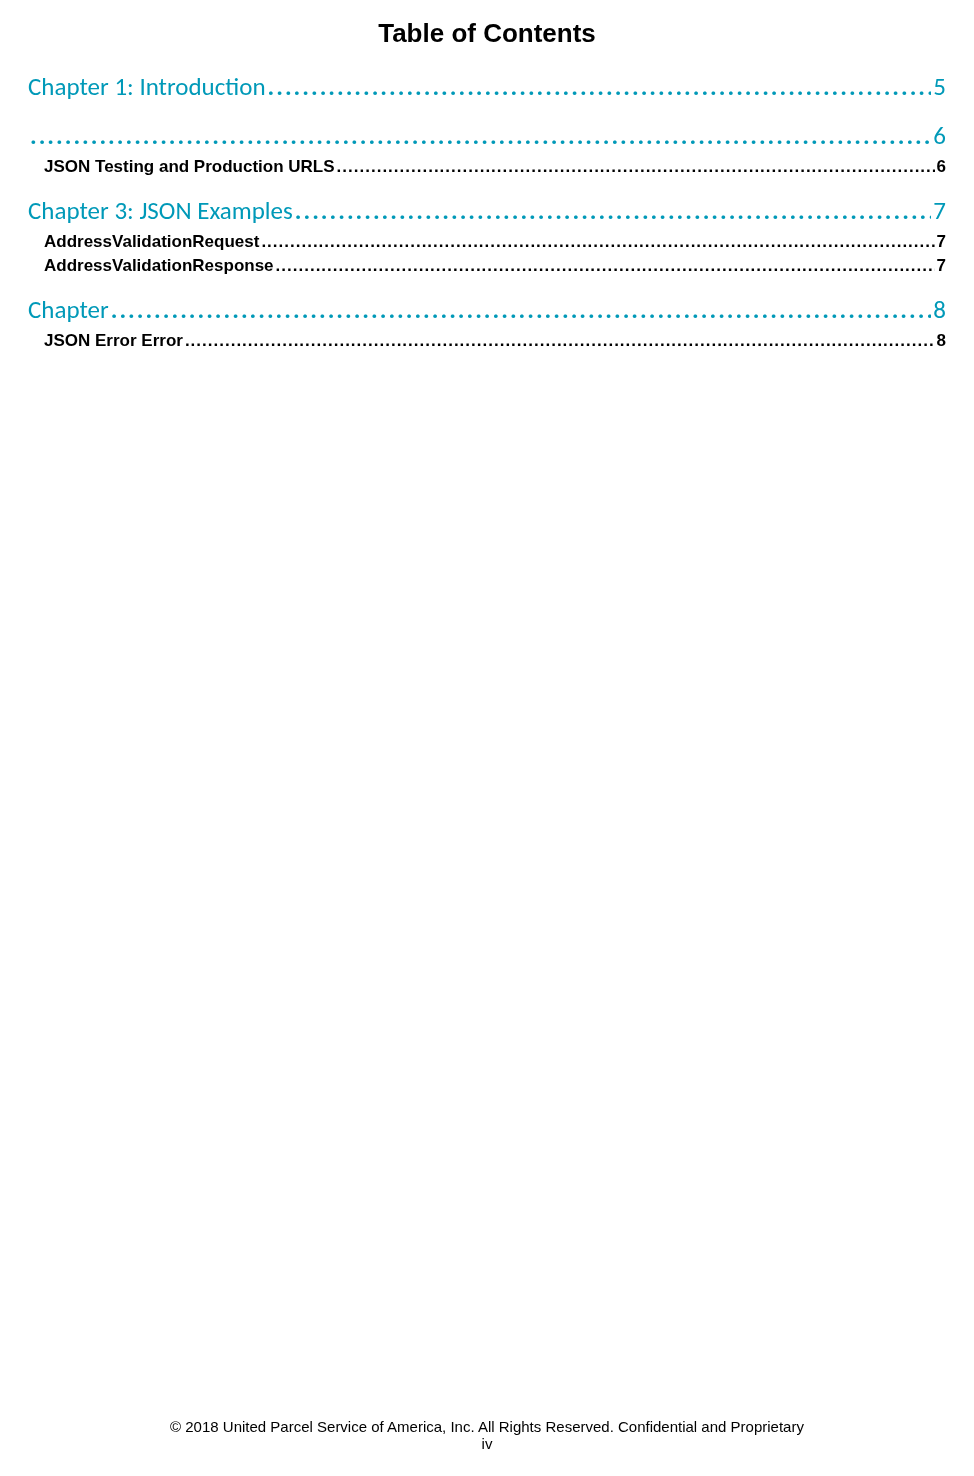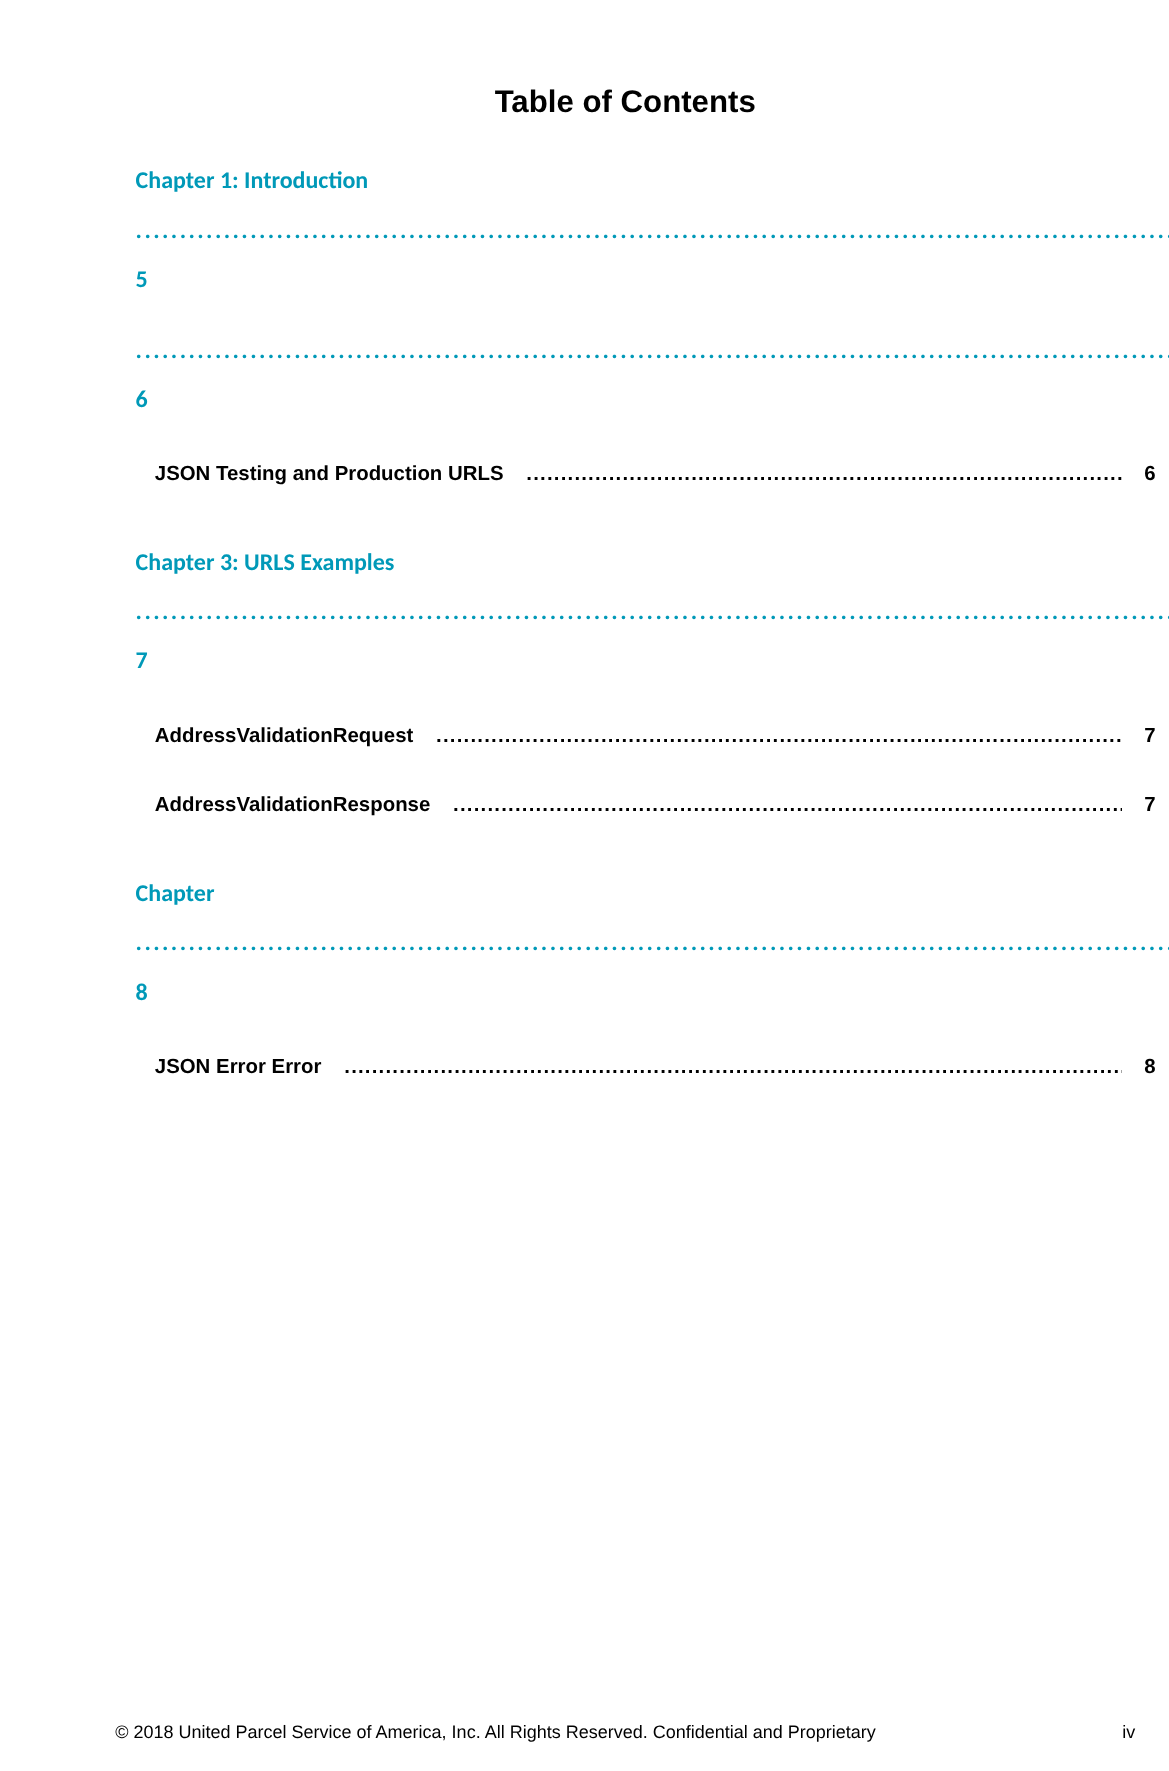"Table of Contents" * { margin: 17px -> 0 }
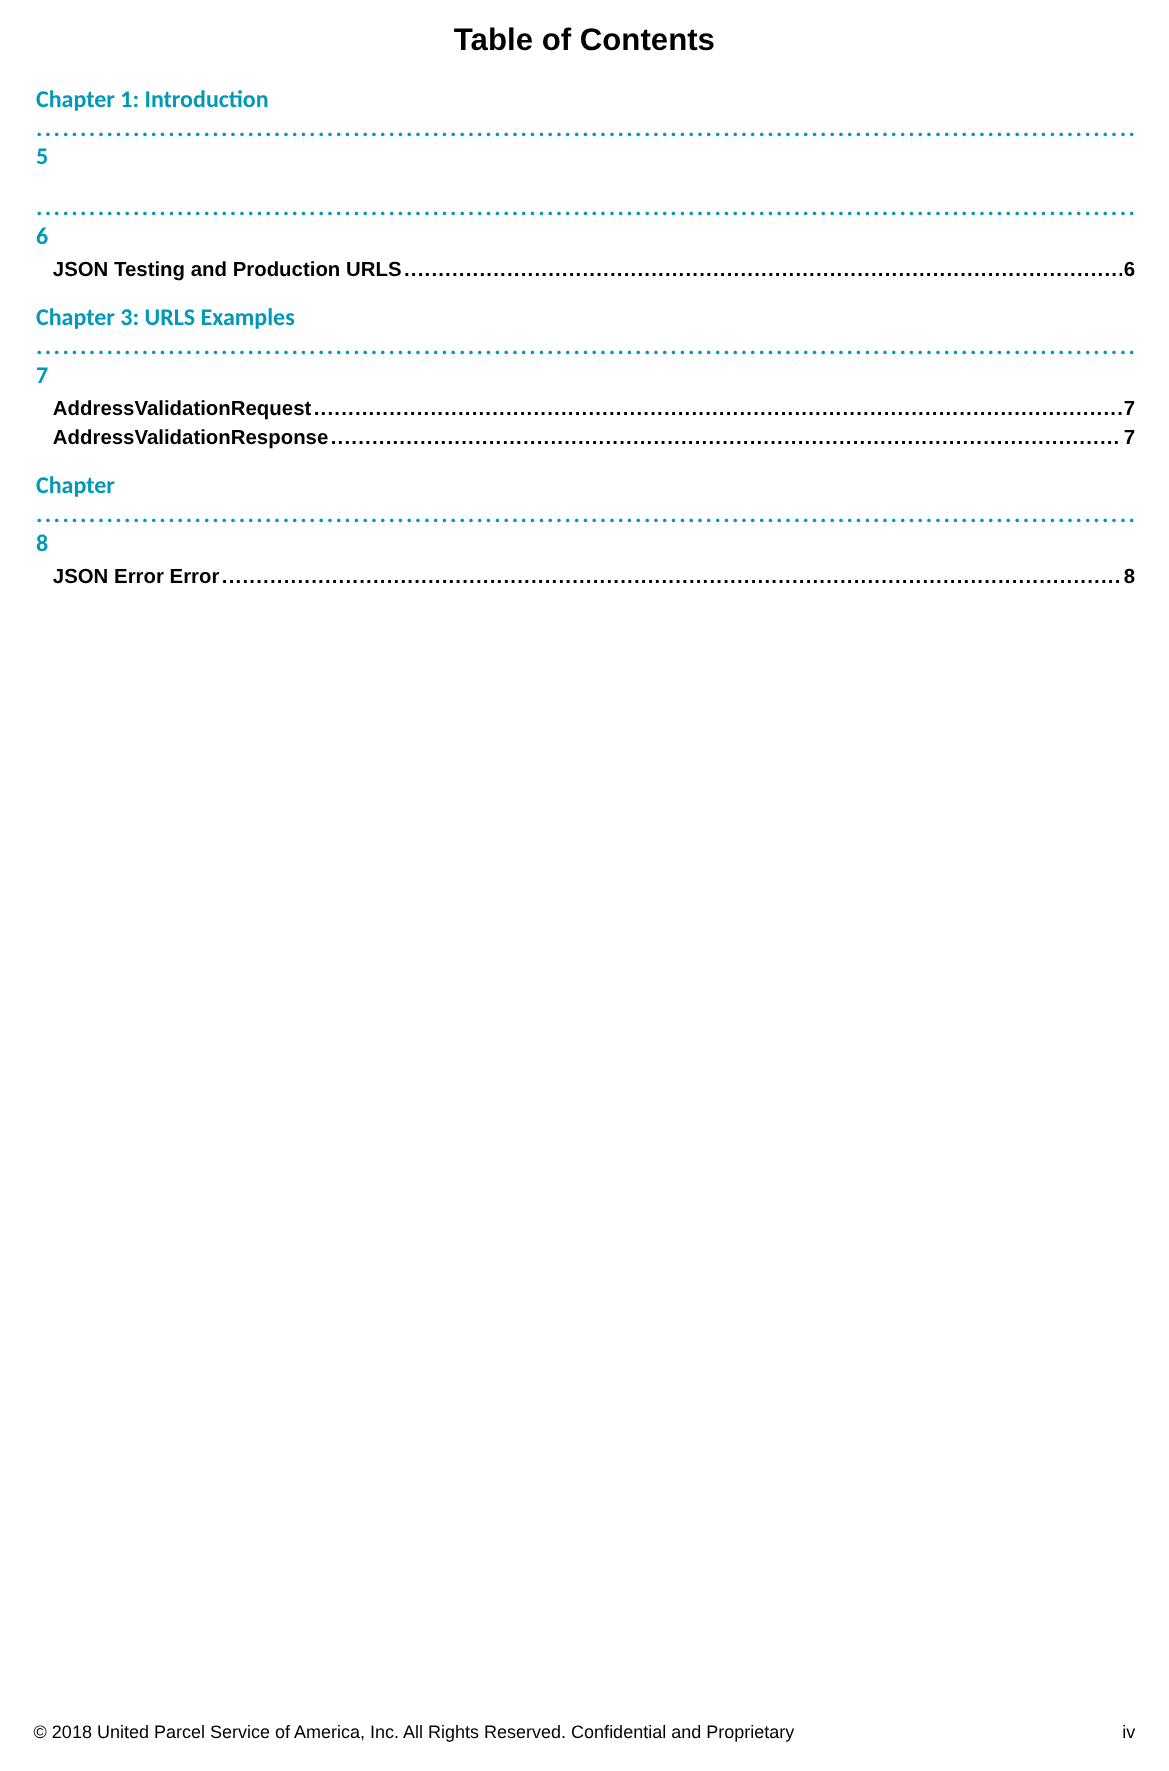"Chapter 1: Introduction" .level1 { flex-direction: column -> none; font-size: 20px -> 25px; font-weight: bold -> normal }
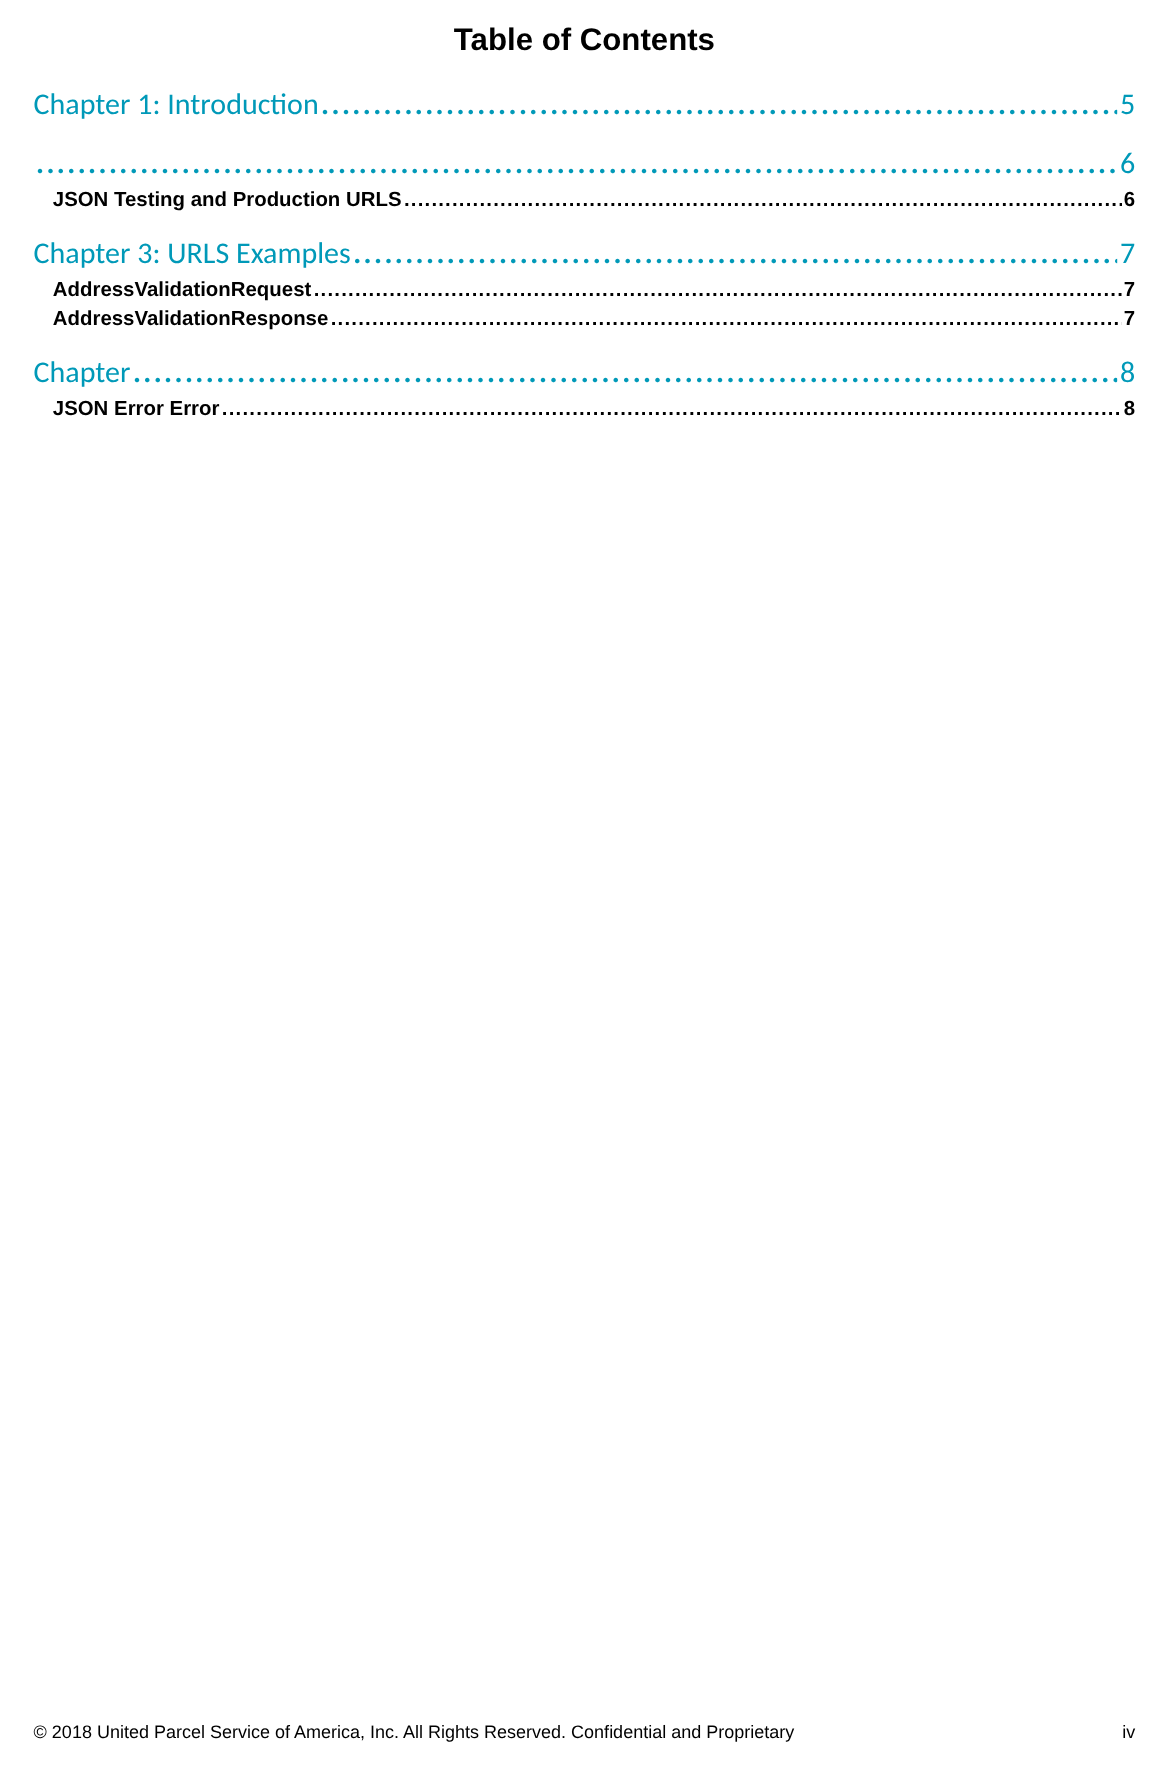"Chapter 3: URLS Examples" span.toc-label { text: URLS -> JSON }
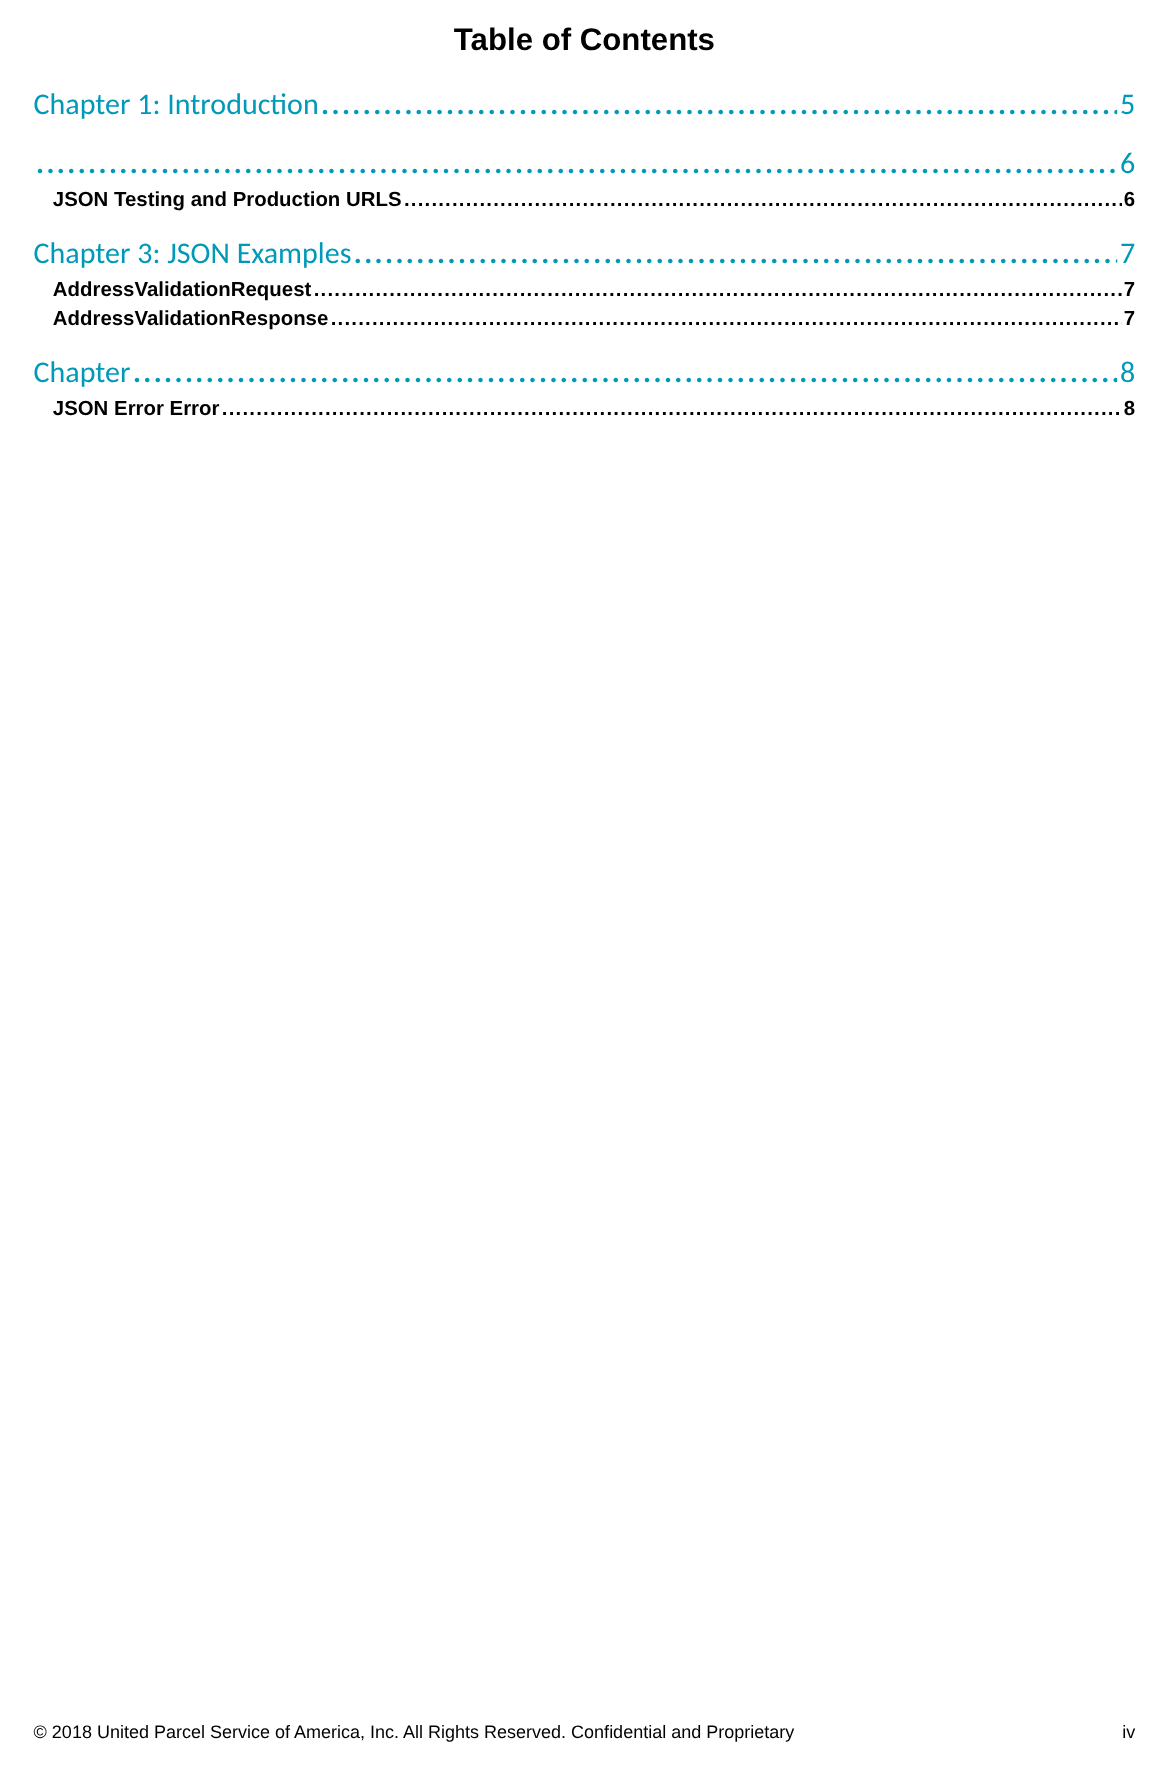"© 2018 United Parcel Service" .footer { align-items: flex-end -> center; flex-direction: none -> column }
